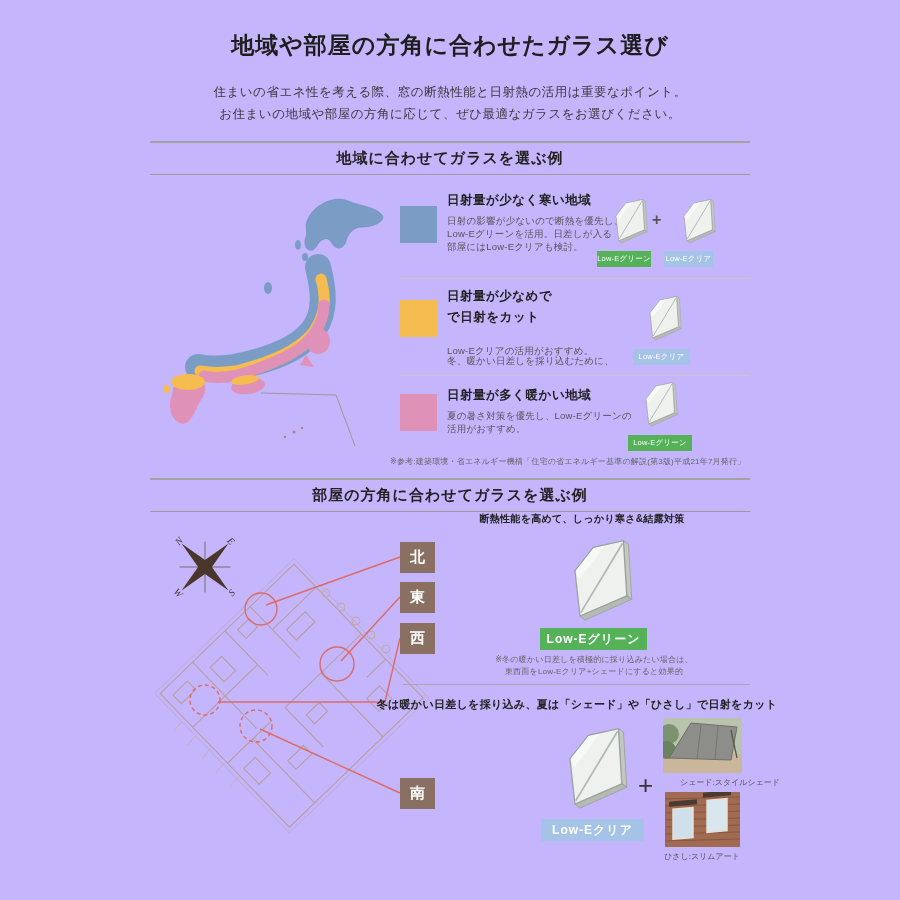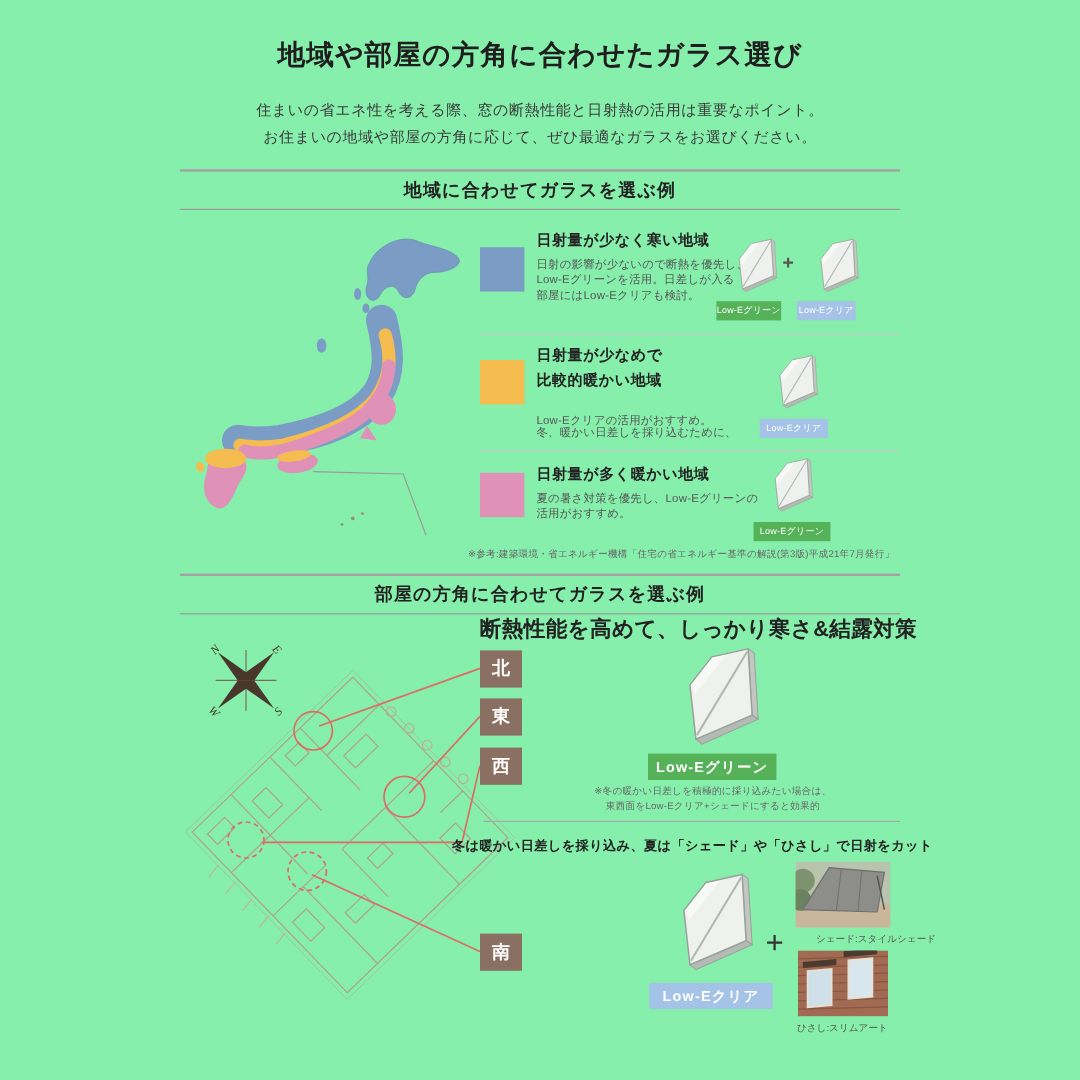"地域や部屋の方角に合わせたガラス選び" .canvas { background: #86efac -> #c4b5fd }
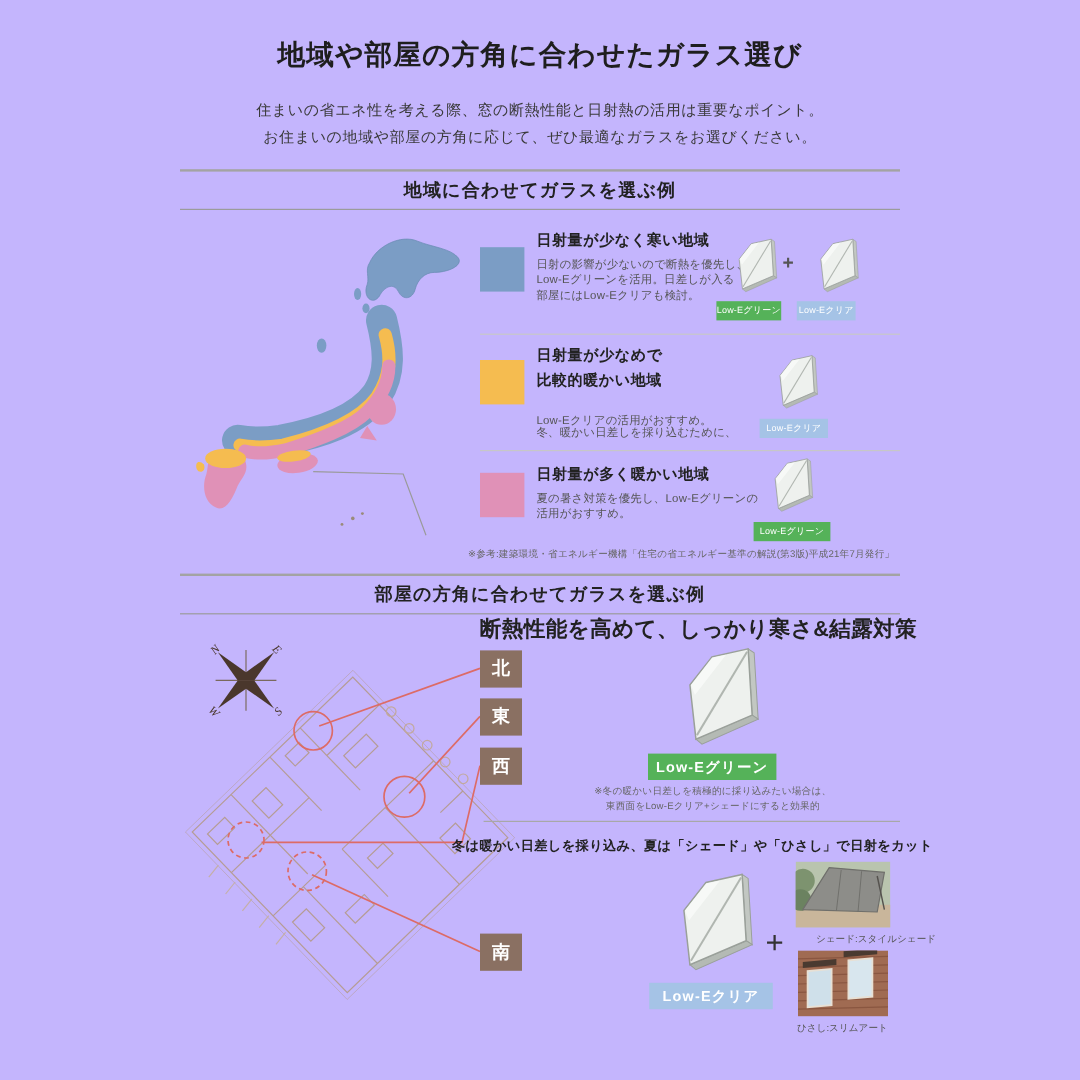"比較的暖かい地域" div.abs { text: 比較的暖かい地域 -> で日射をカット }
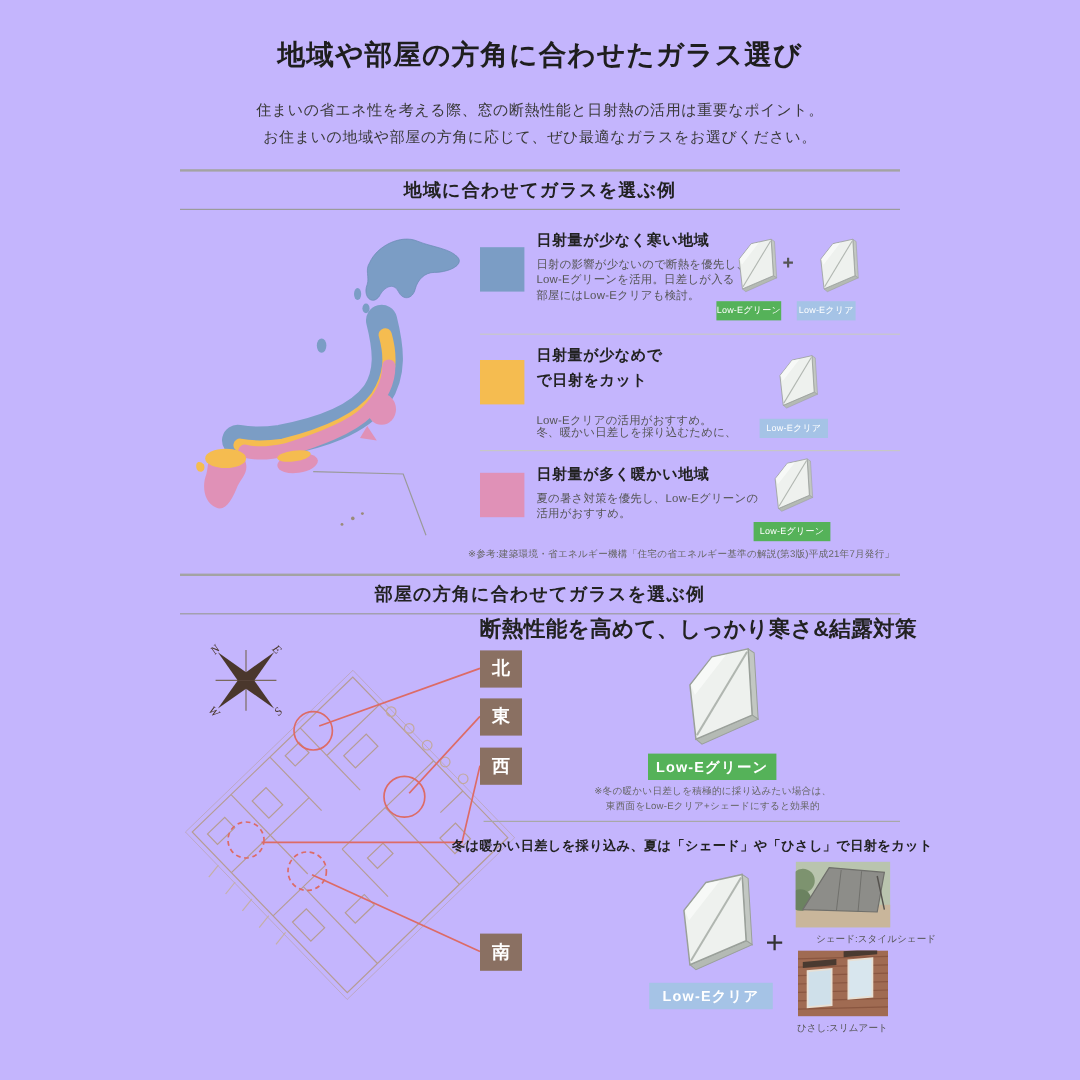"断熱性能を高めて、しっかり寒さ&結露対策" .blk-title { font-size: 18px -> 10px }
